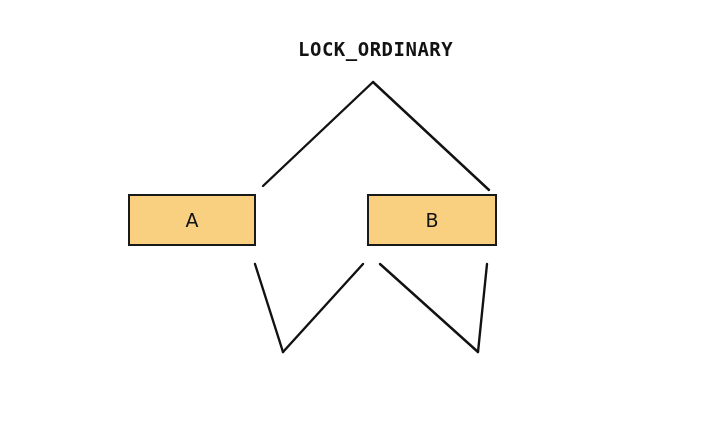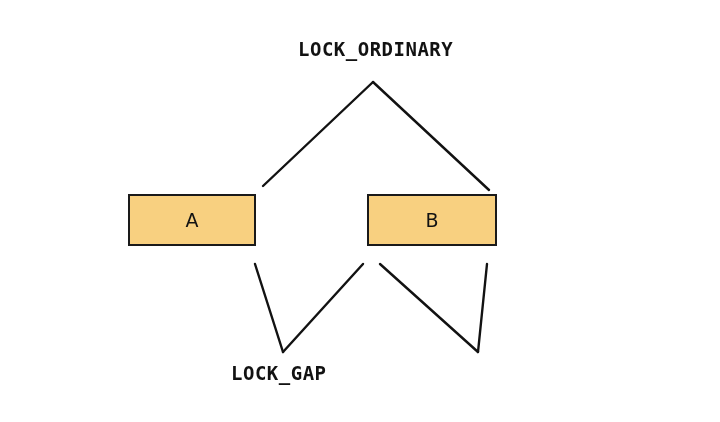"LOCK_GAP" div.node-label { html: <div>LOCK_GAP</div> -> none }
